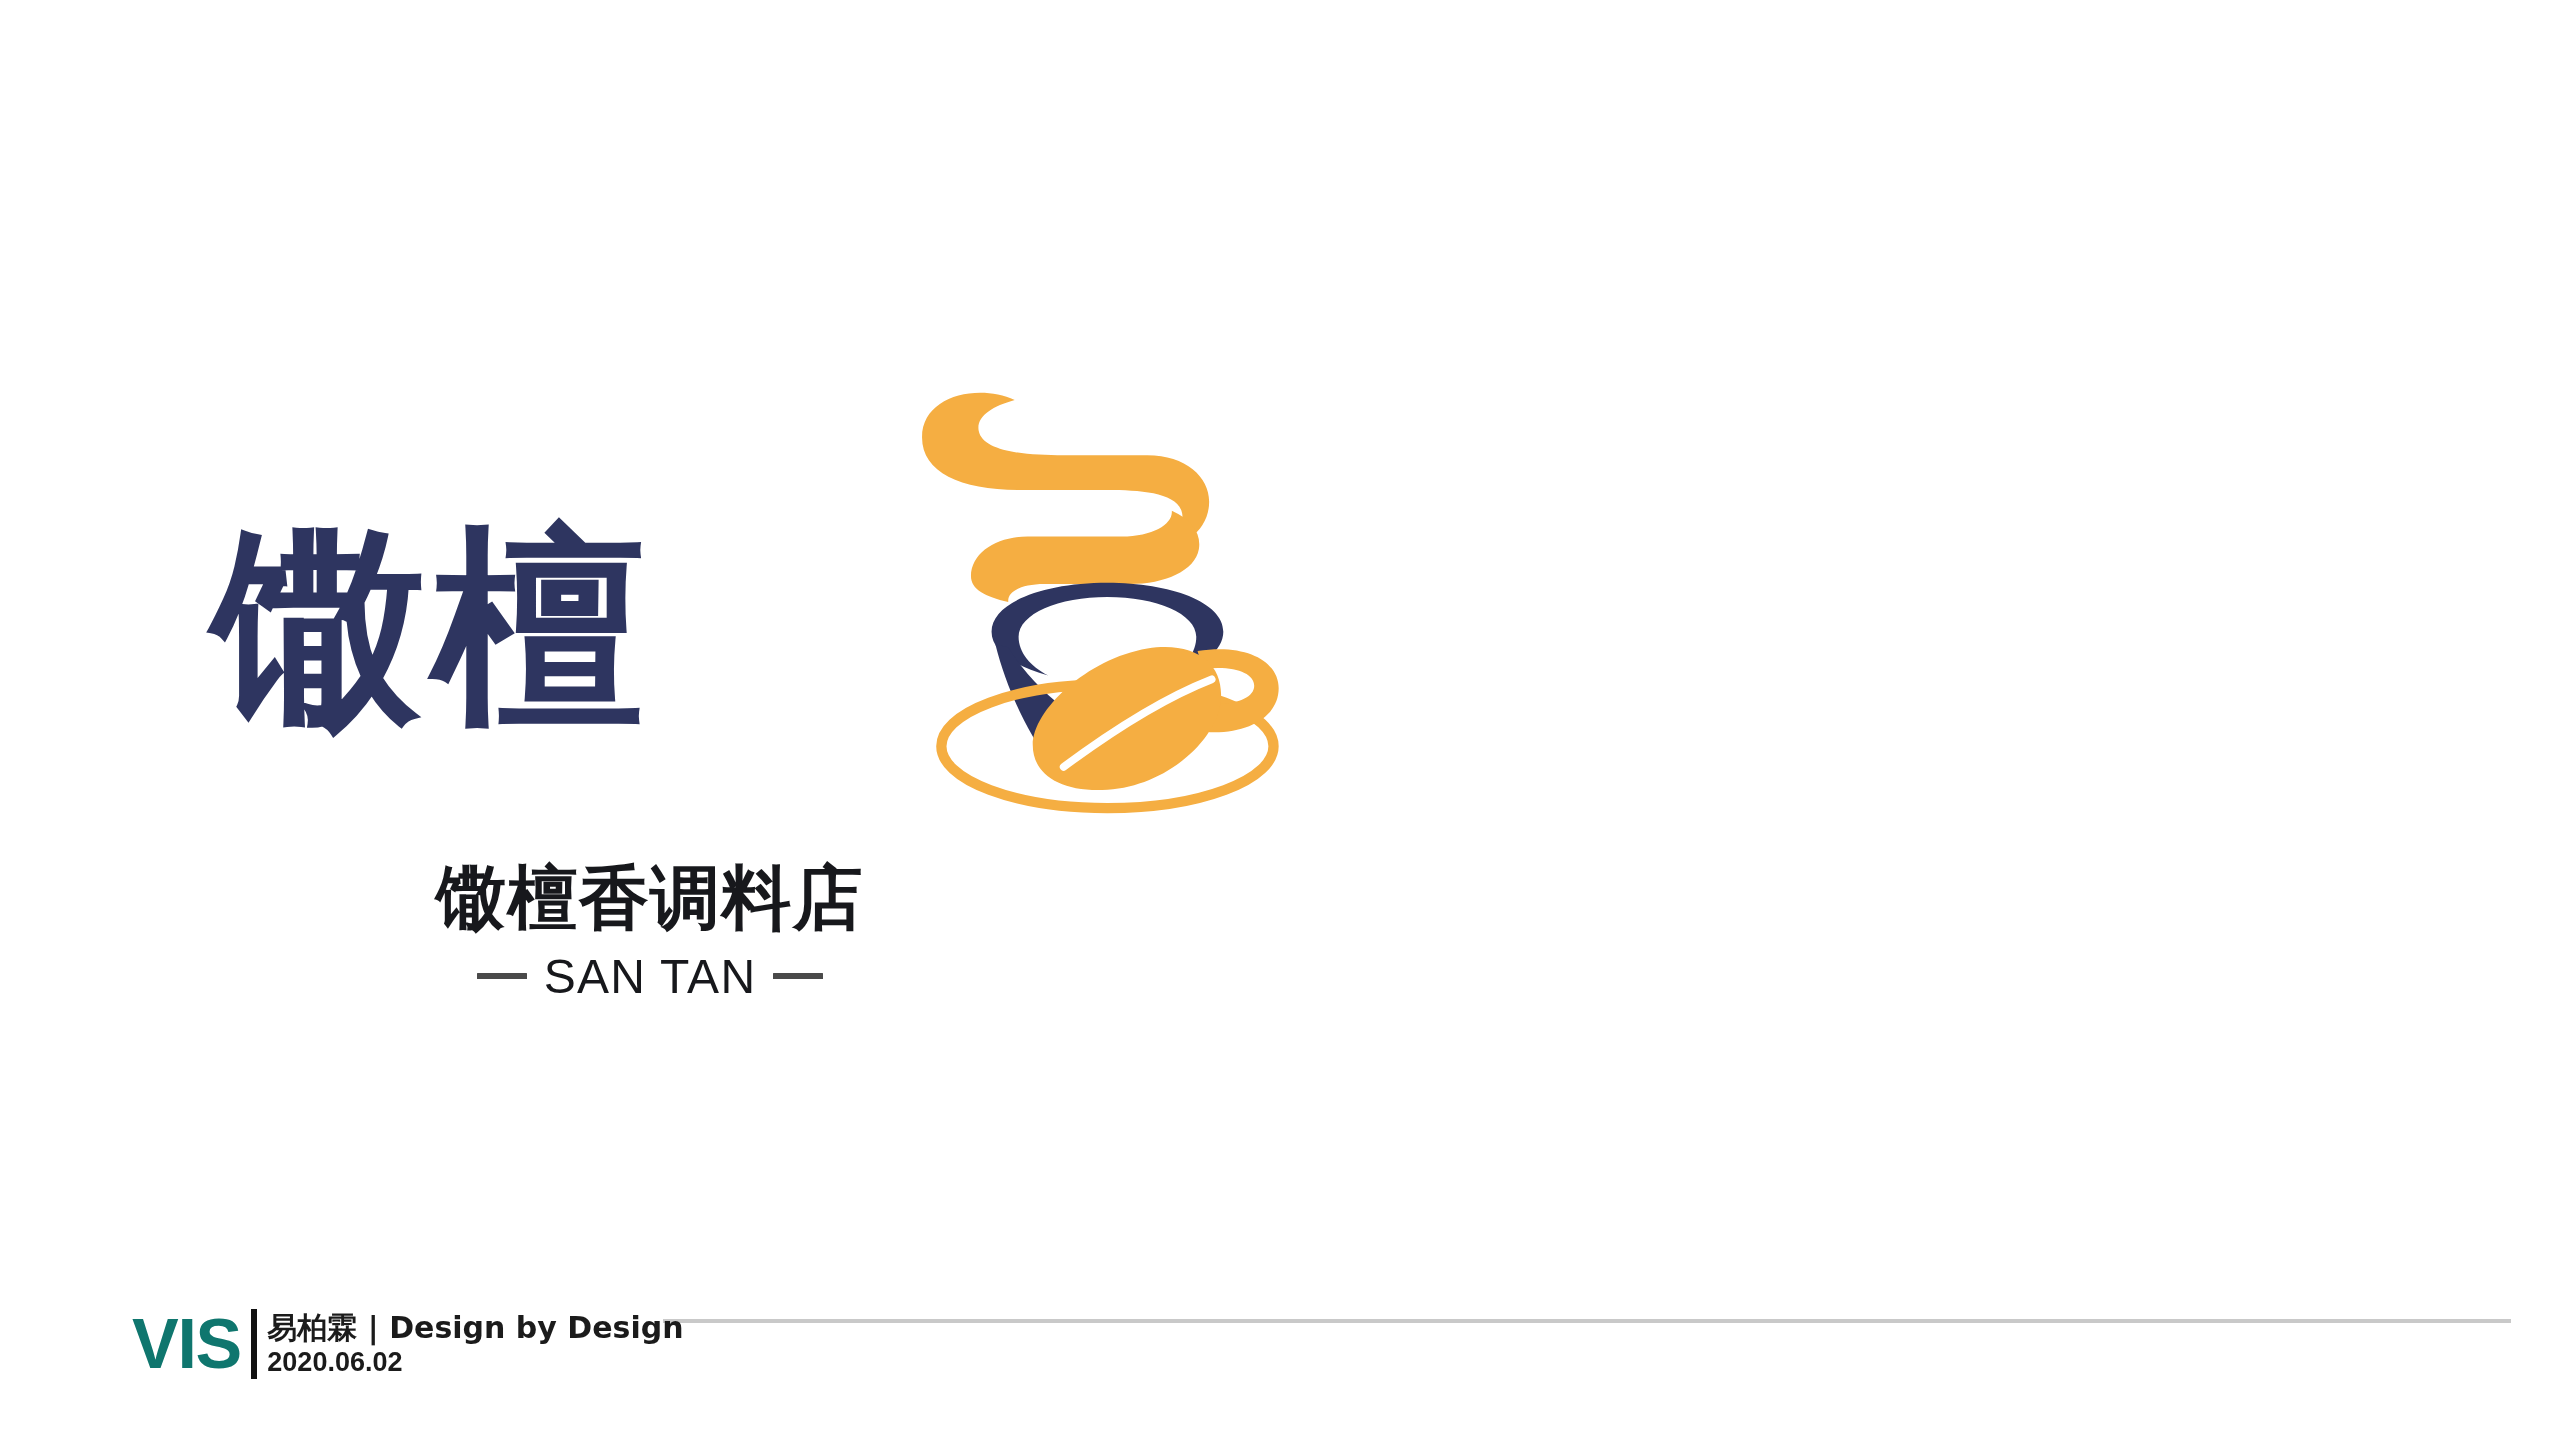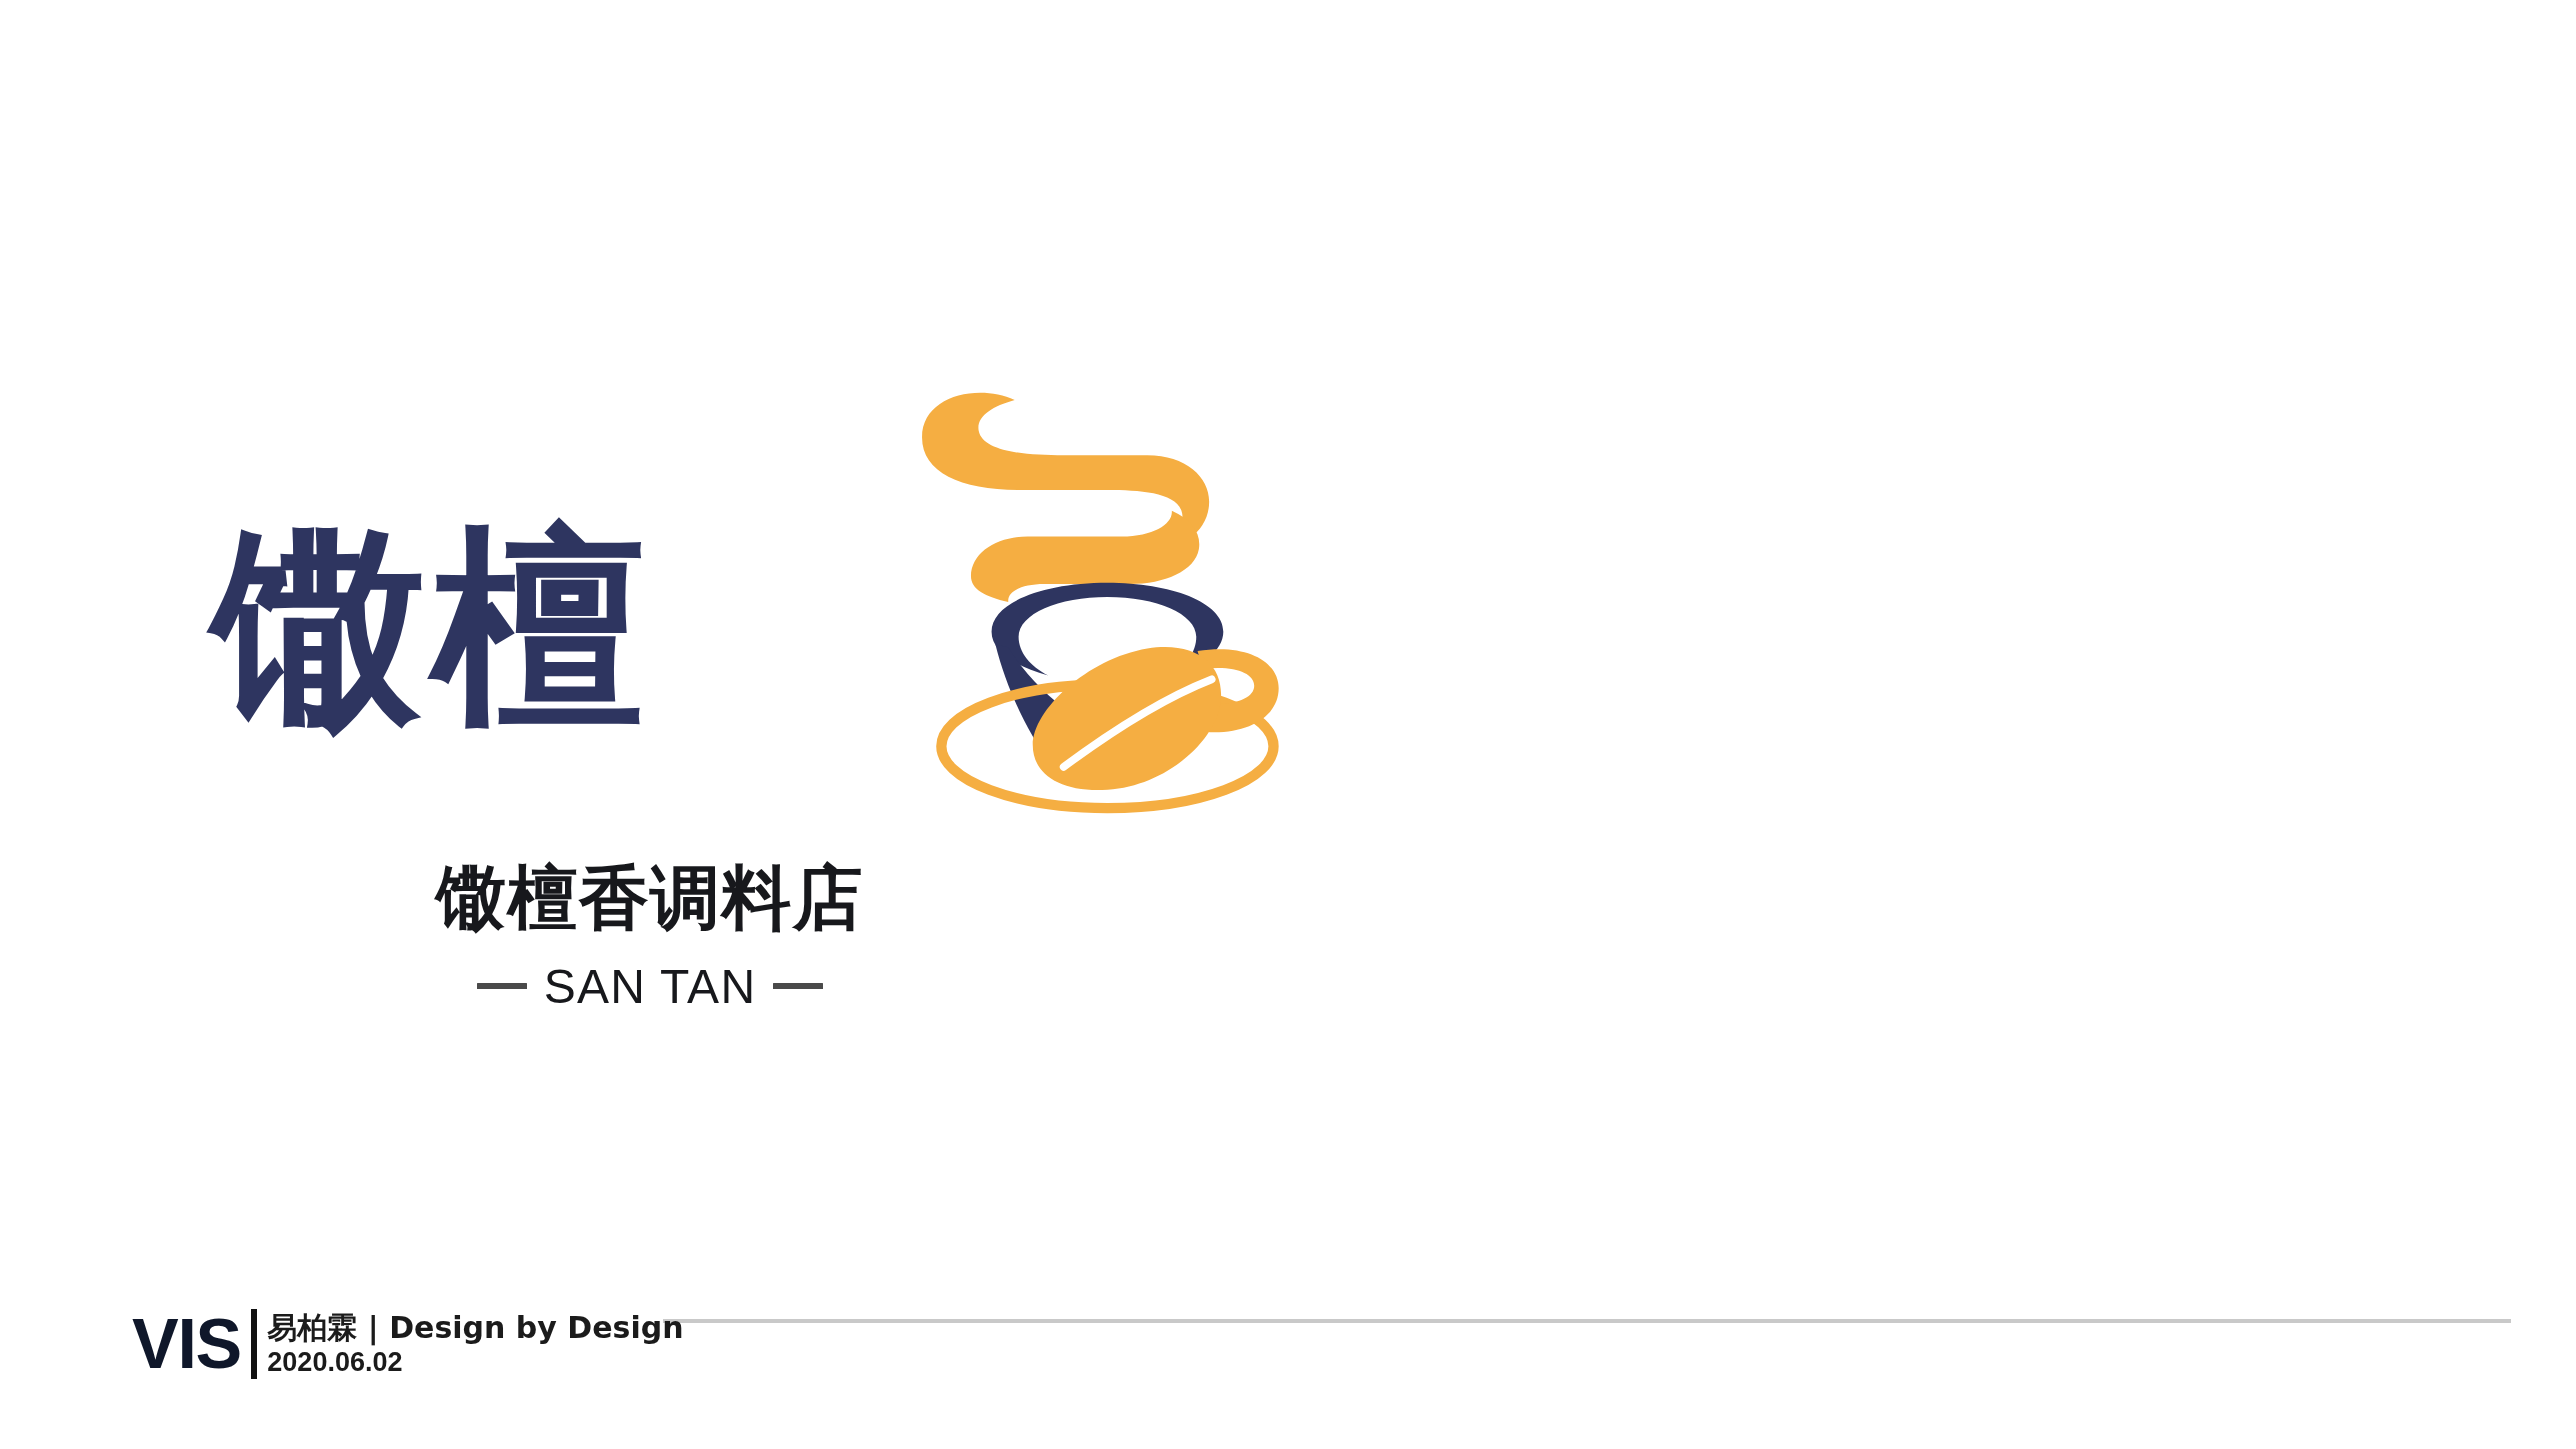"SAN TAN" .tagline-en-row { margin-top: 19px -> 9px }
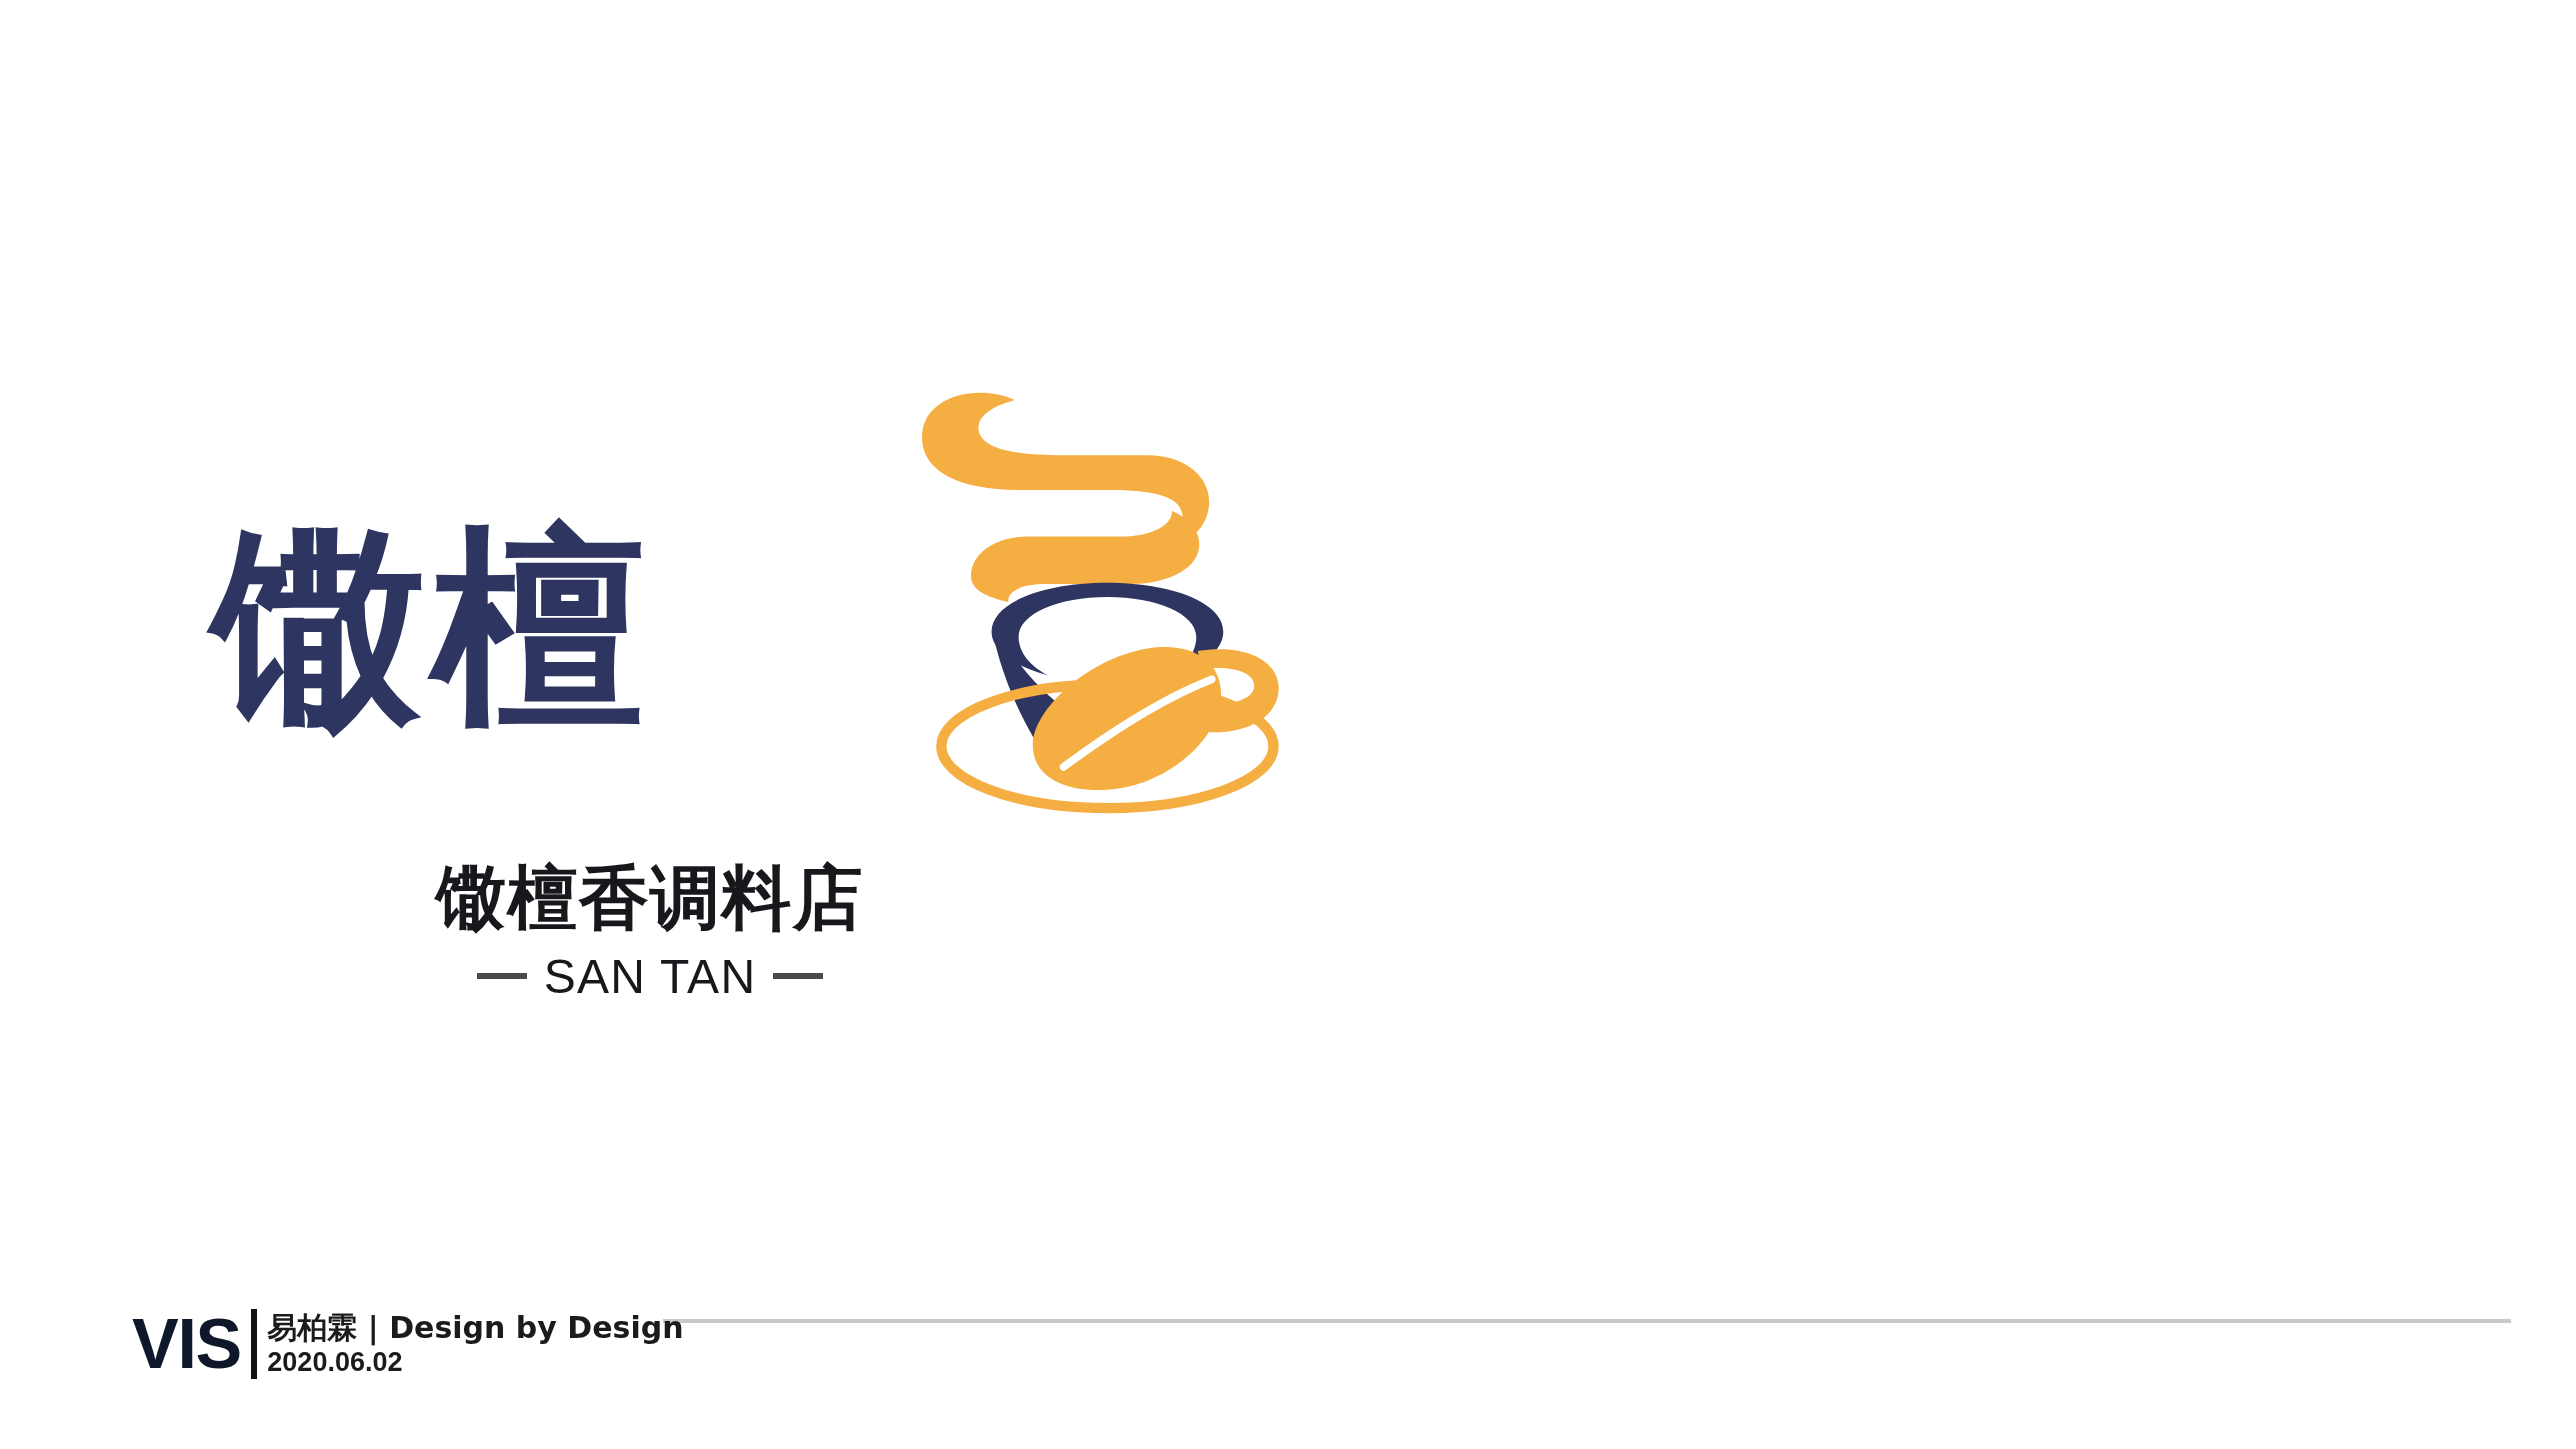"VIS" .footer-vis { color: #0f172a -> #0f766e }
